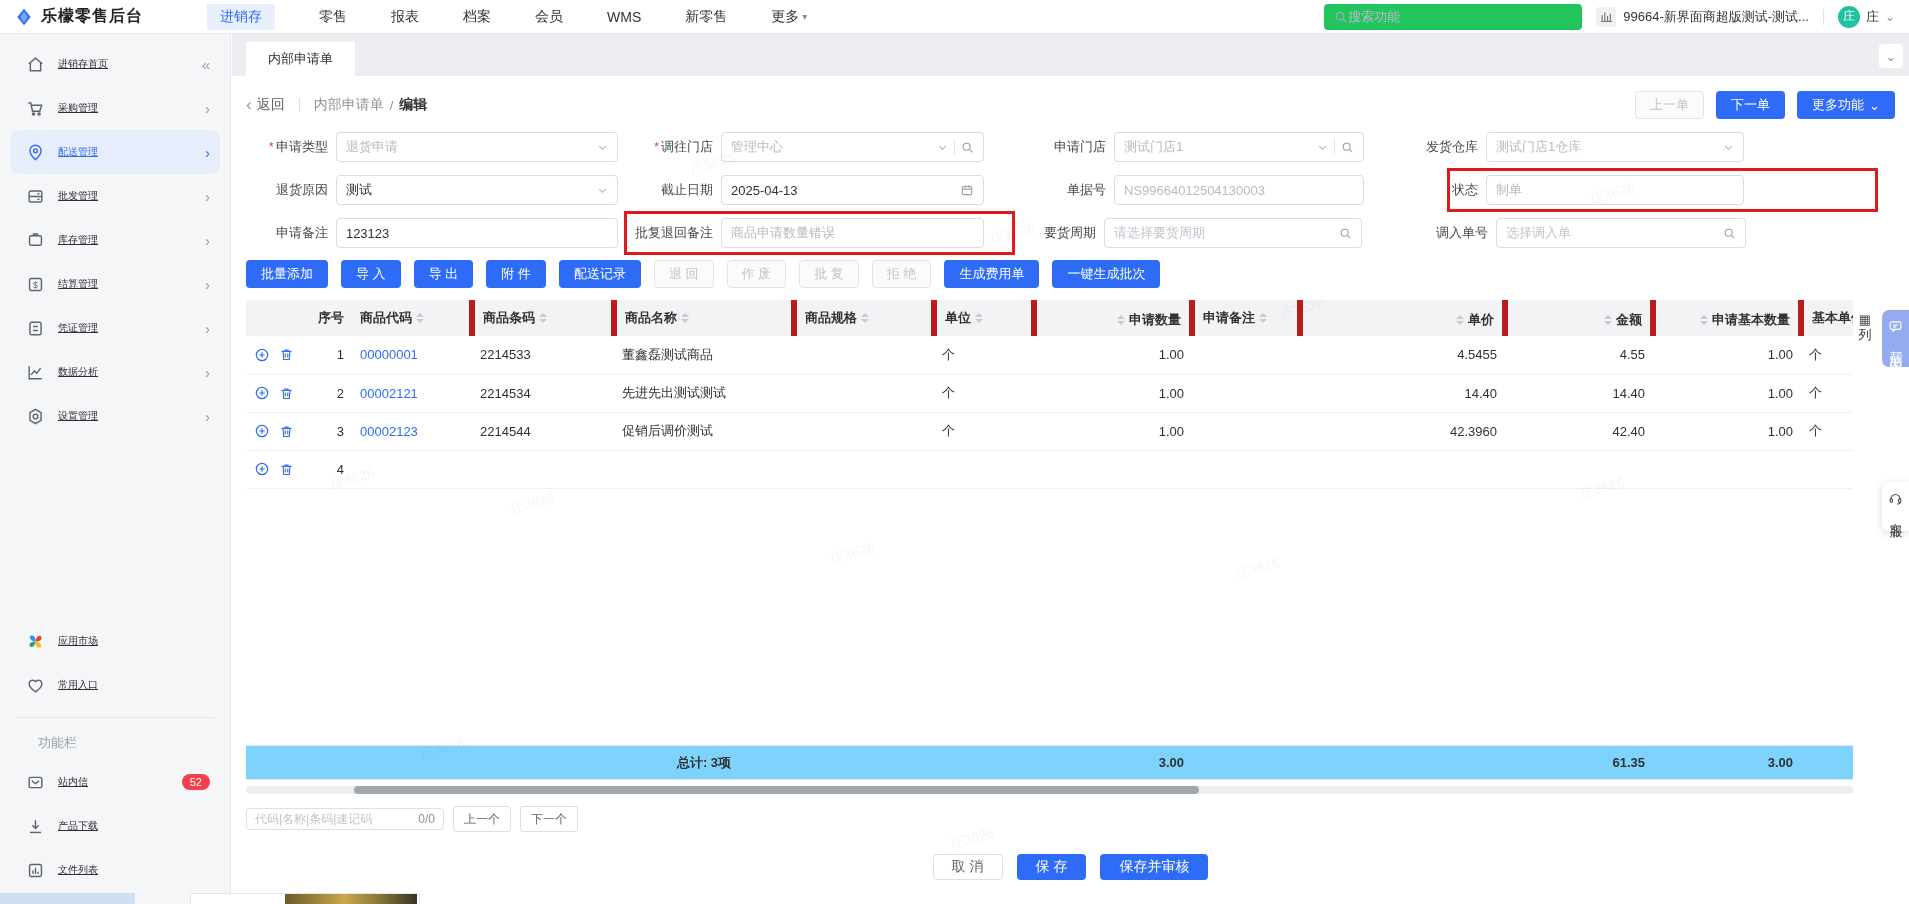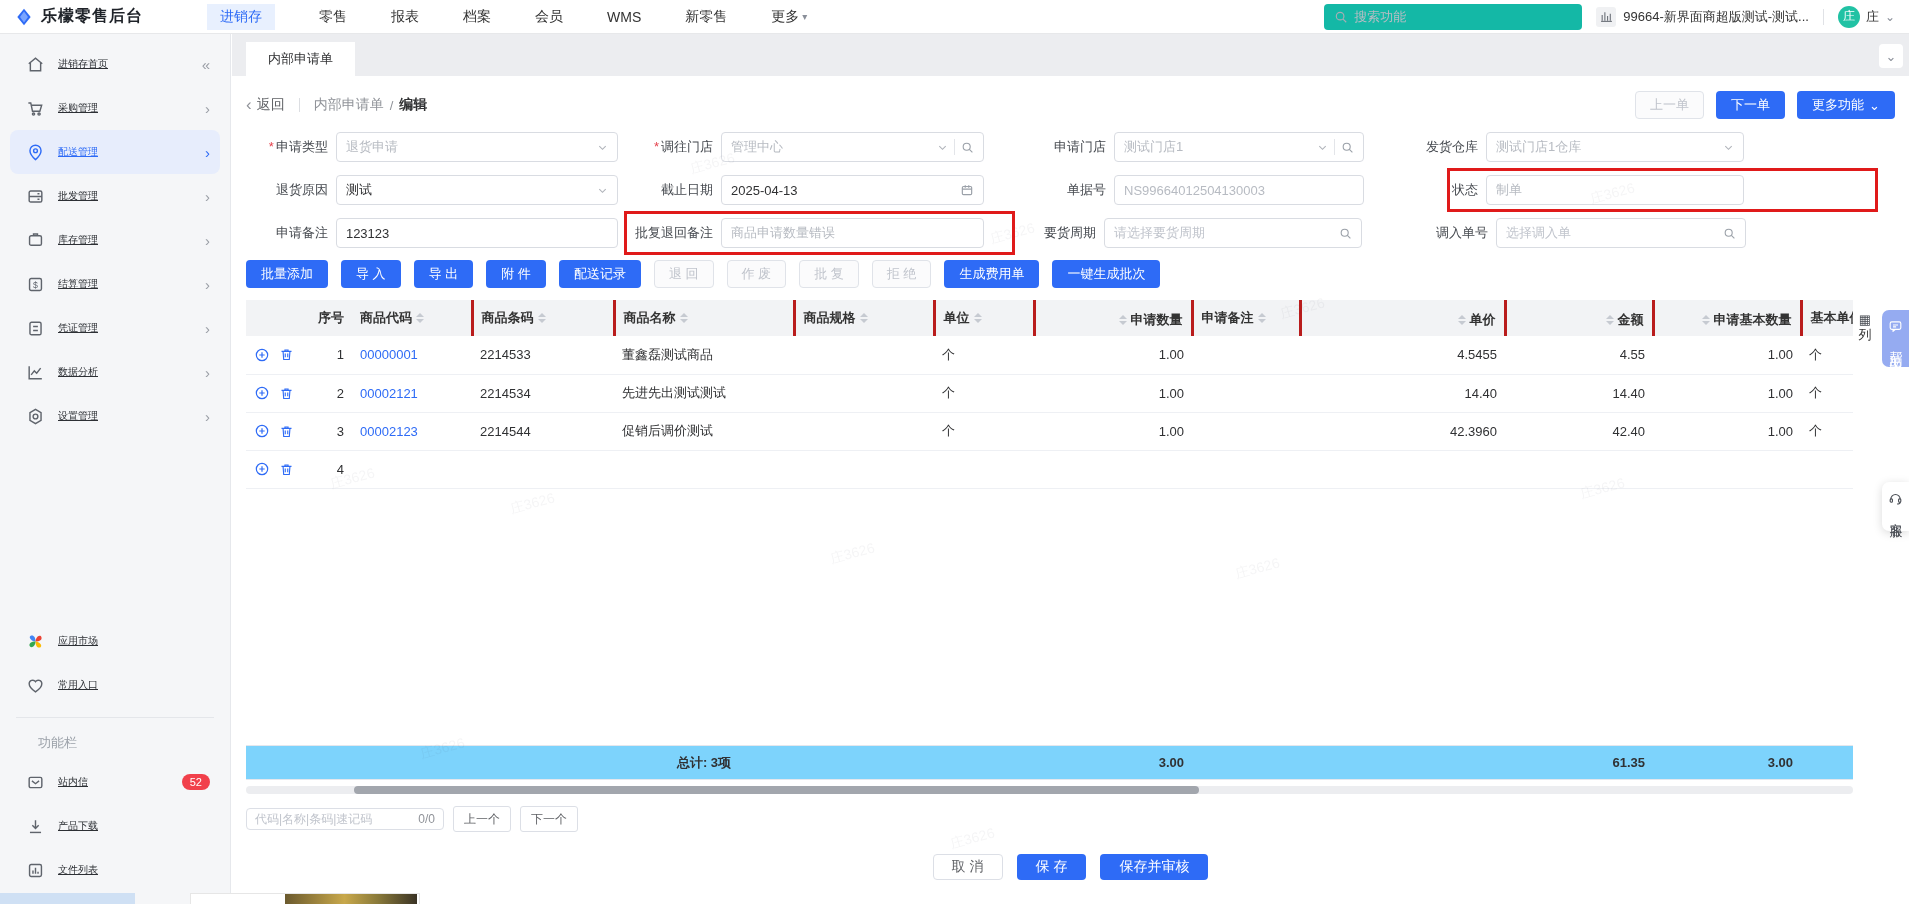"搜索功能" .searchbox { background: #14b8a6 -> #22c55e; gap: 6px -> 0 }
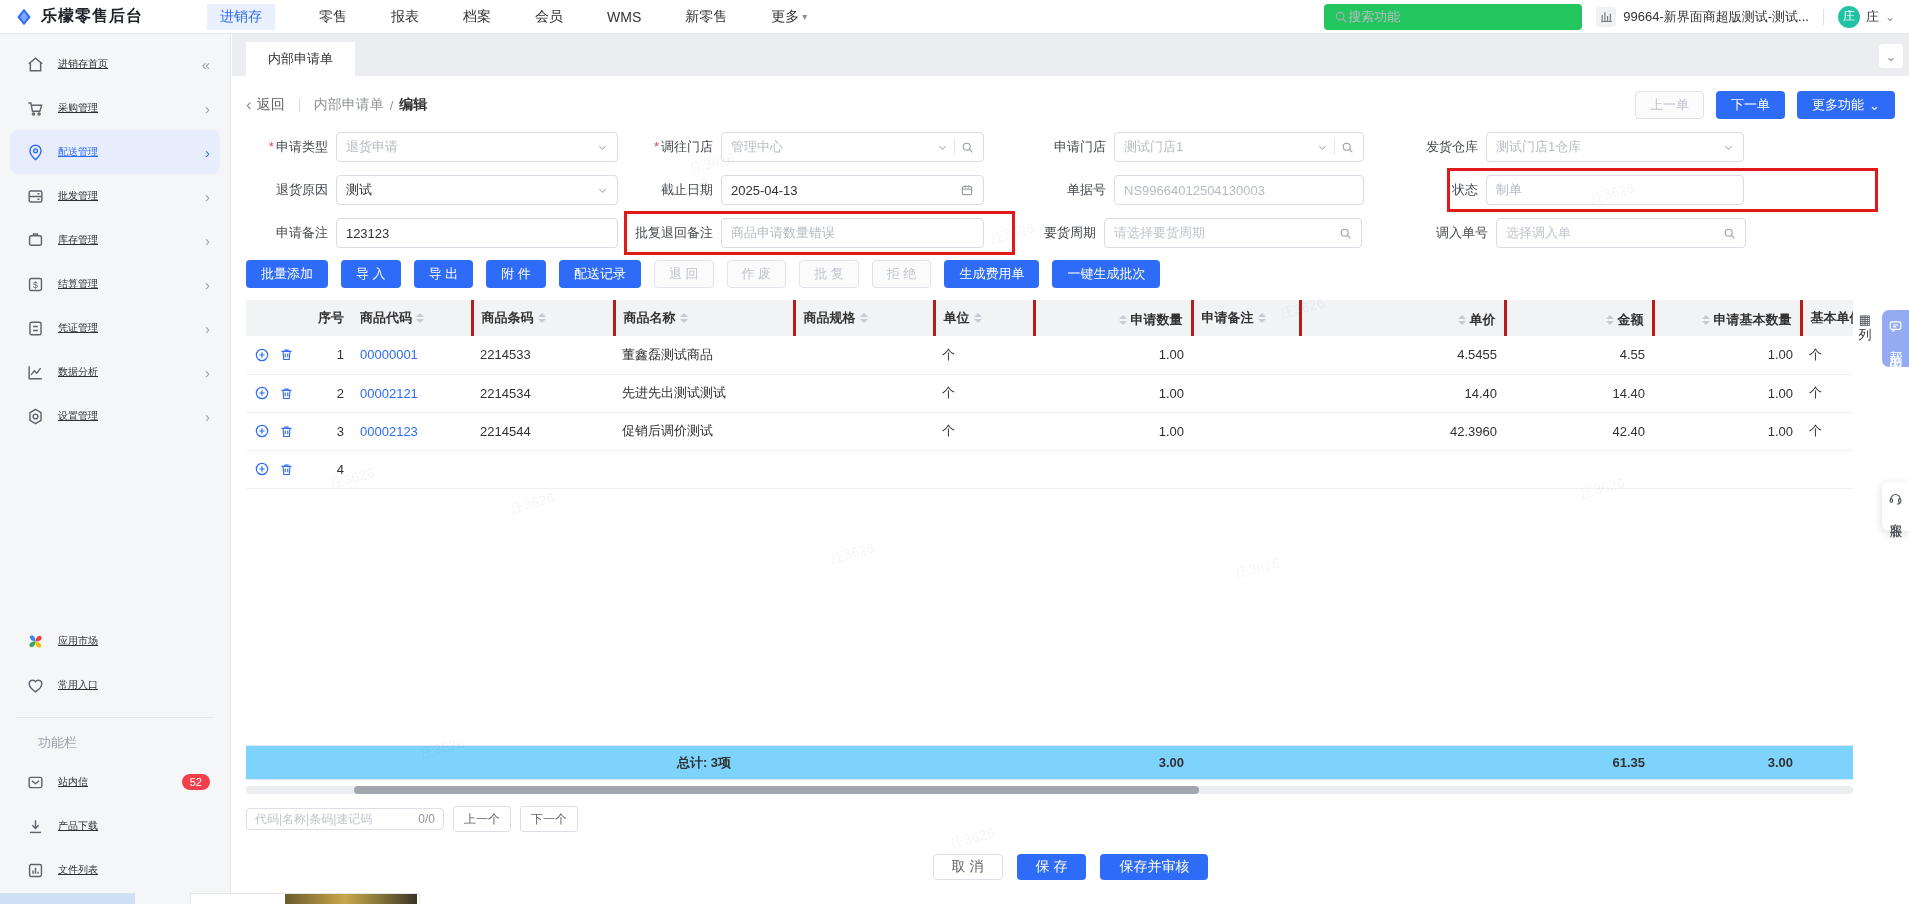"商品代码" .grid th { border-right: 3px solid #b91c1c -> 6px solid #b91c1c }
